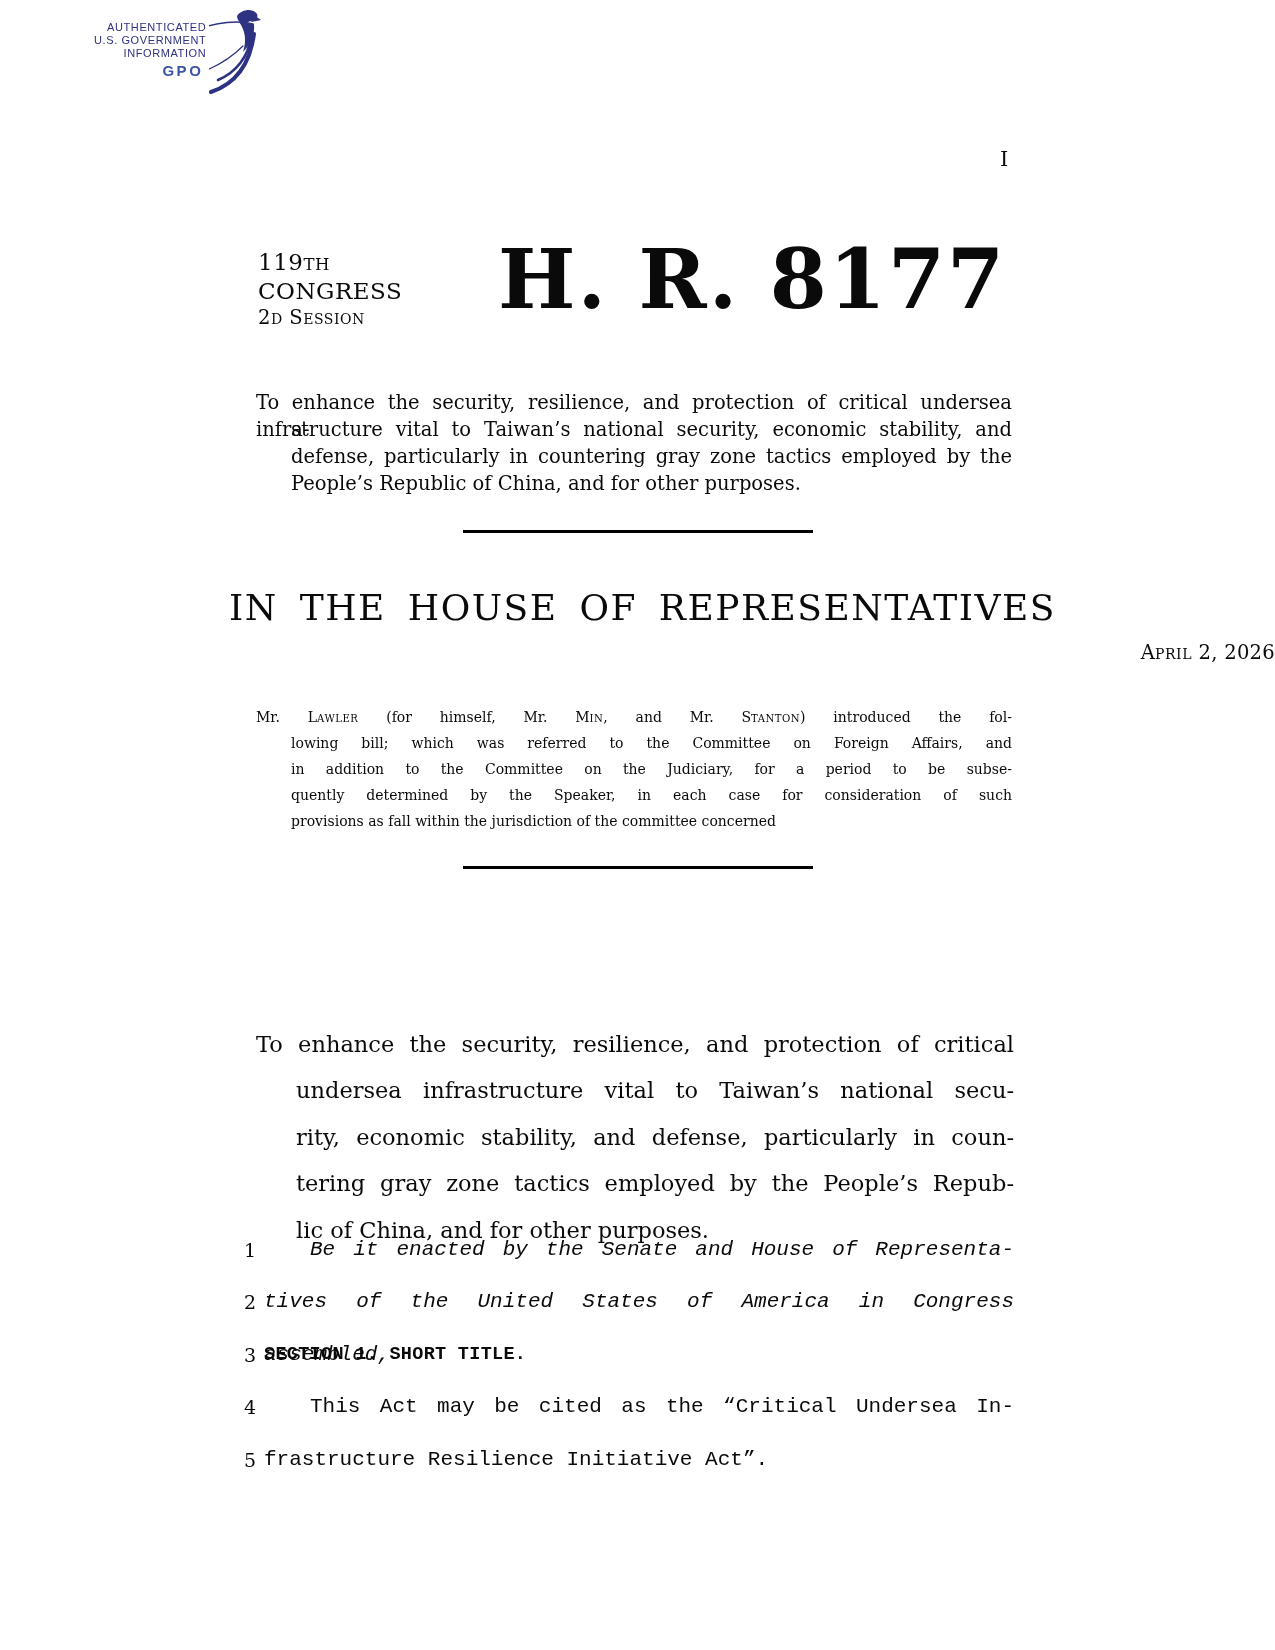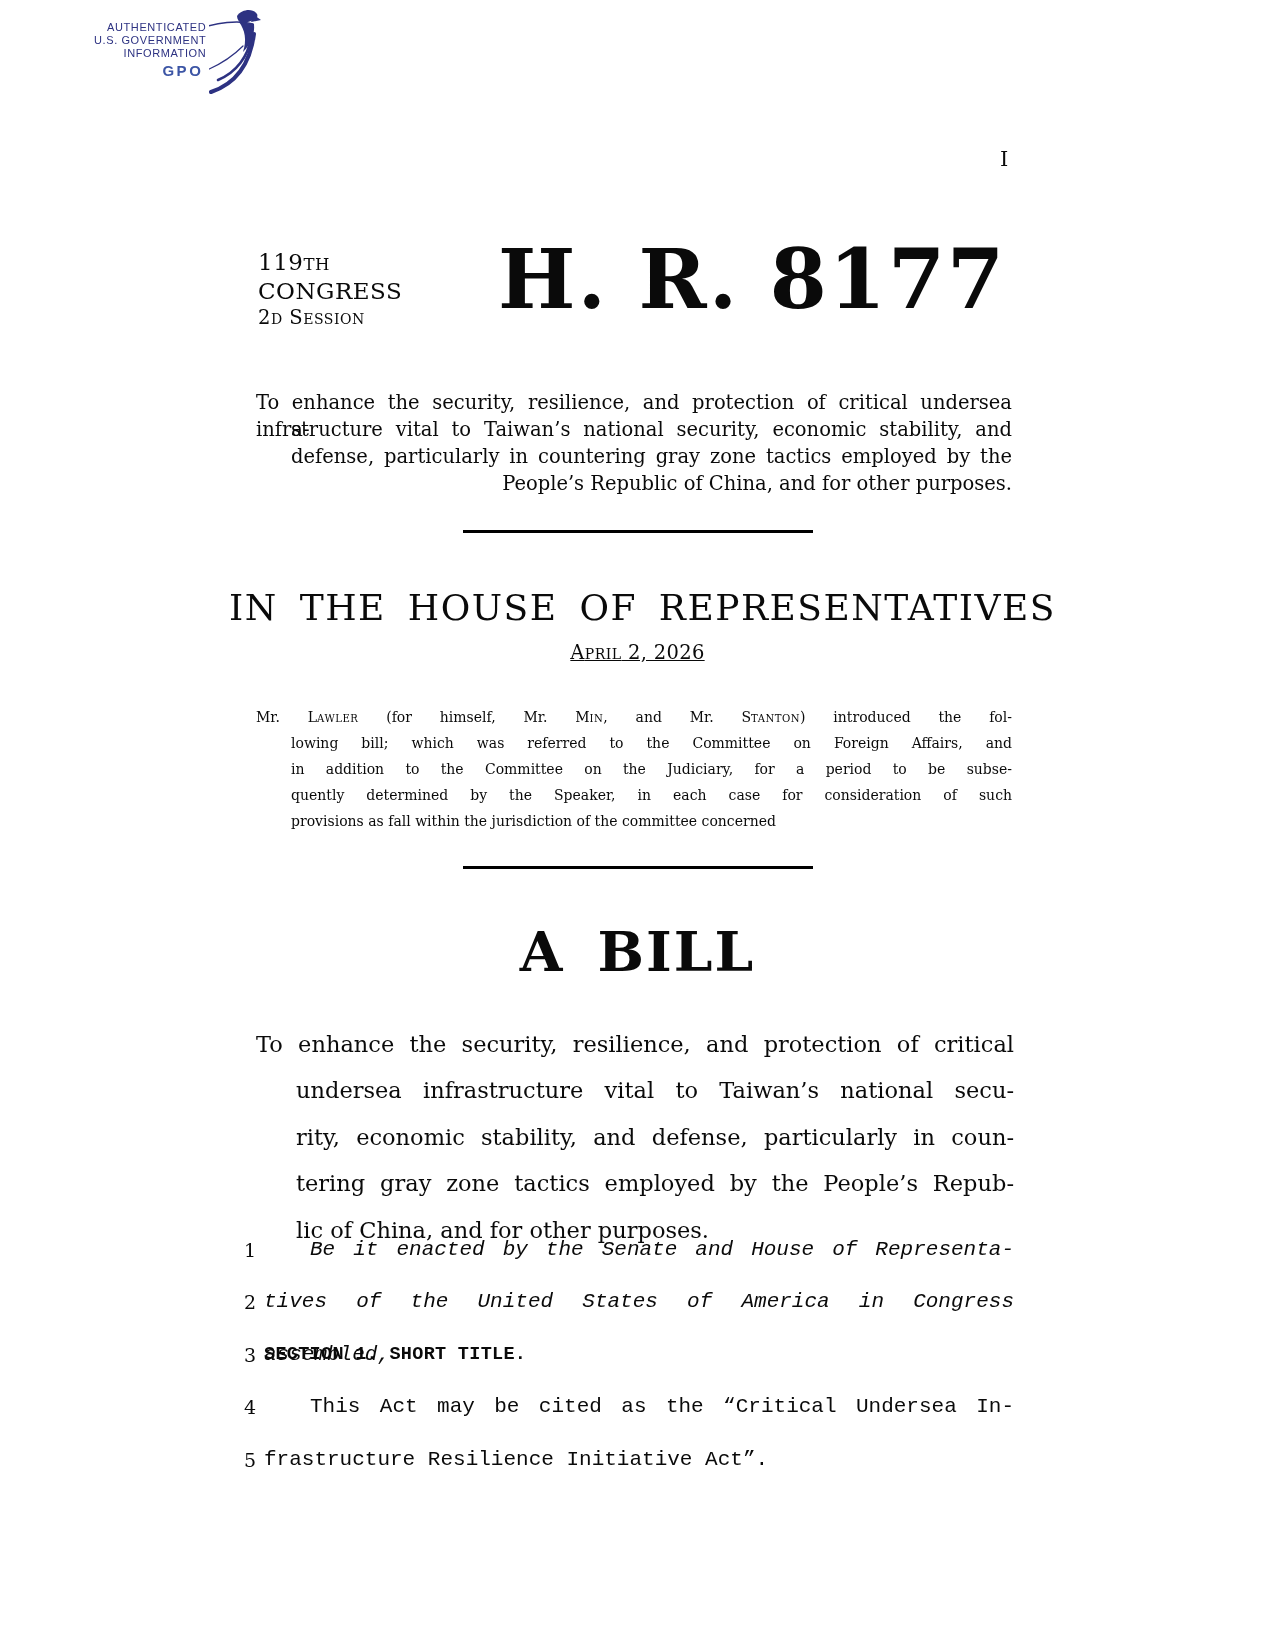"People’s Republic of China, and" .preamble .tline { text-align: right -> none }
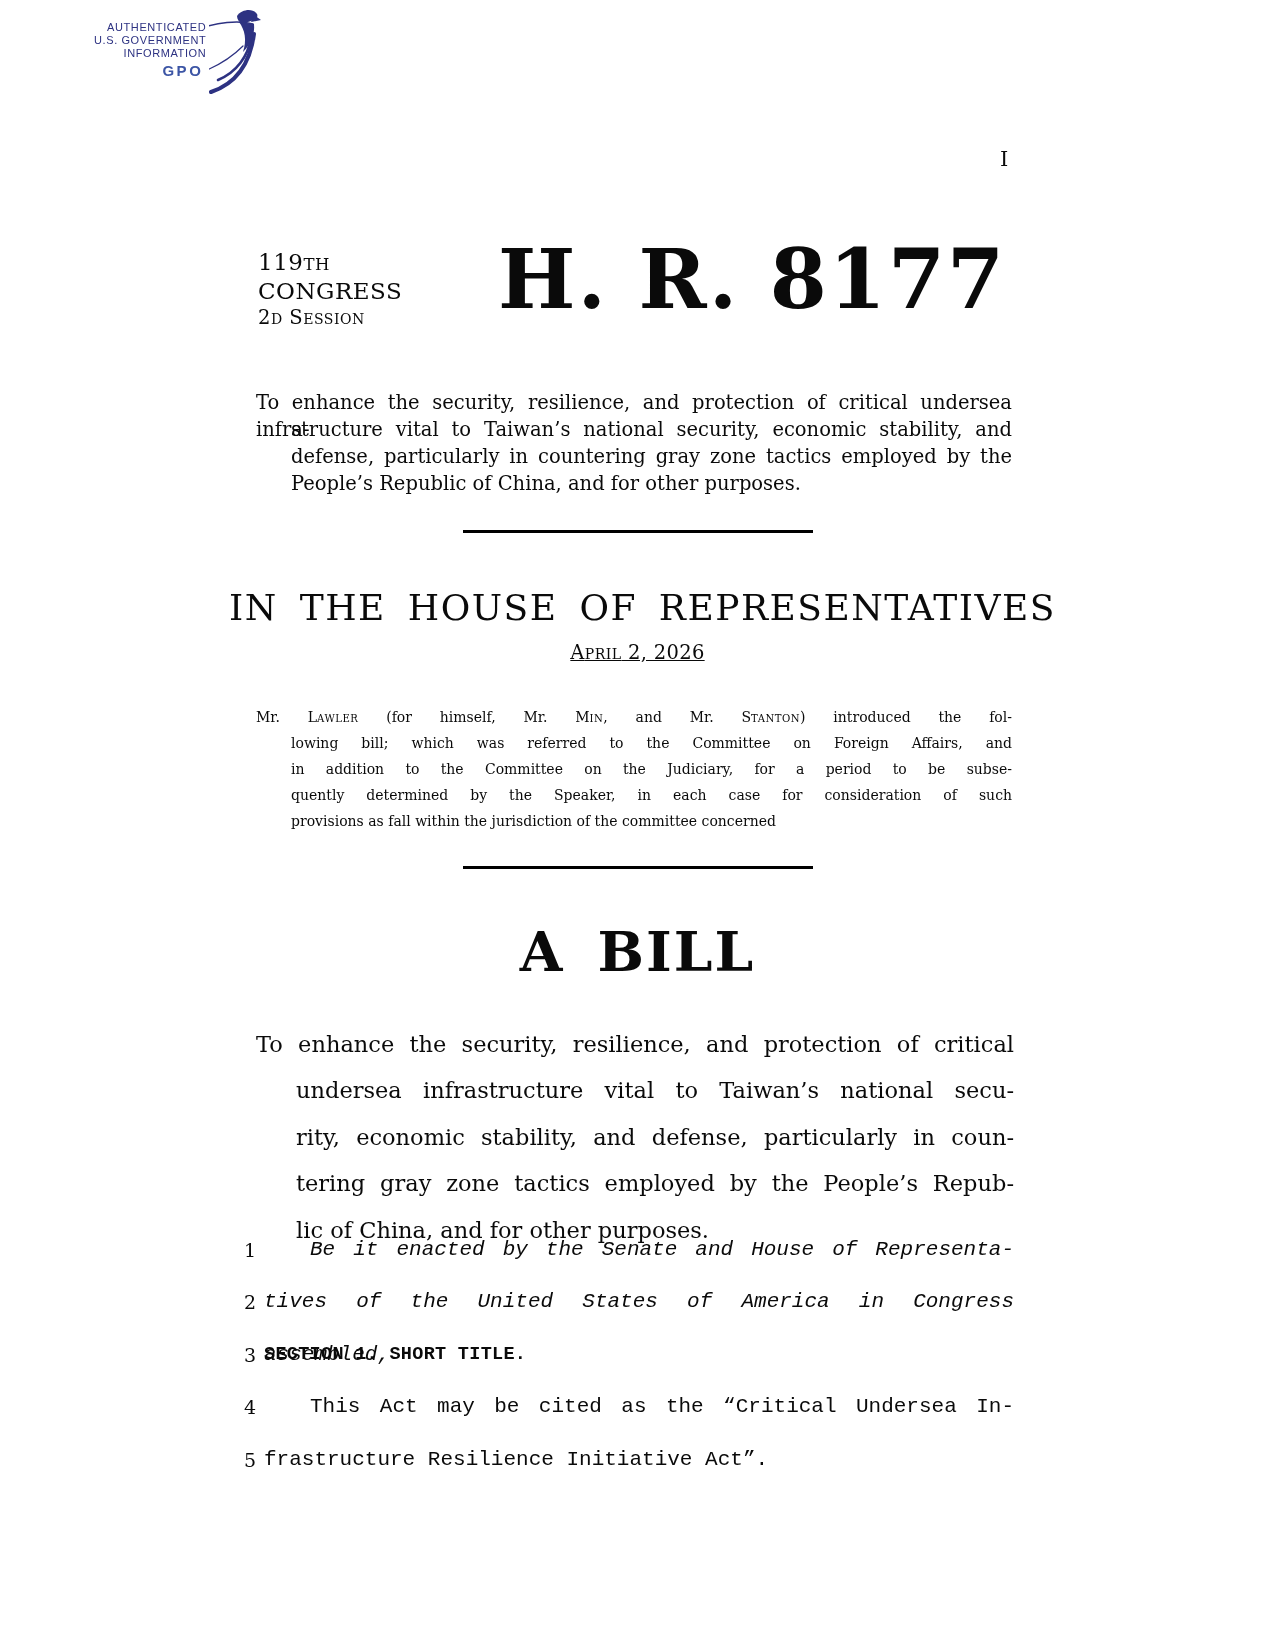"APRIL 2, 2026" .date-line { text-align: center -> right; text-decoration: underline -> none }
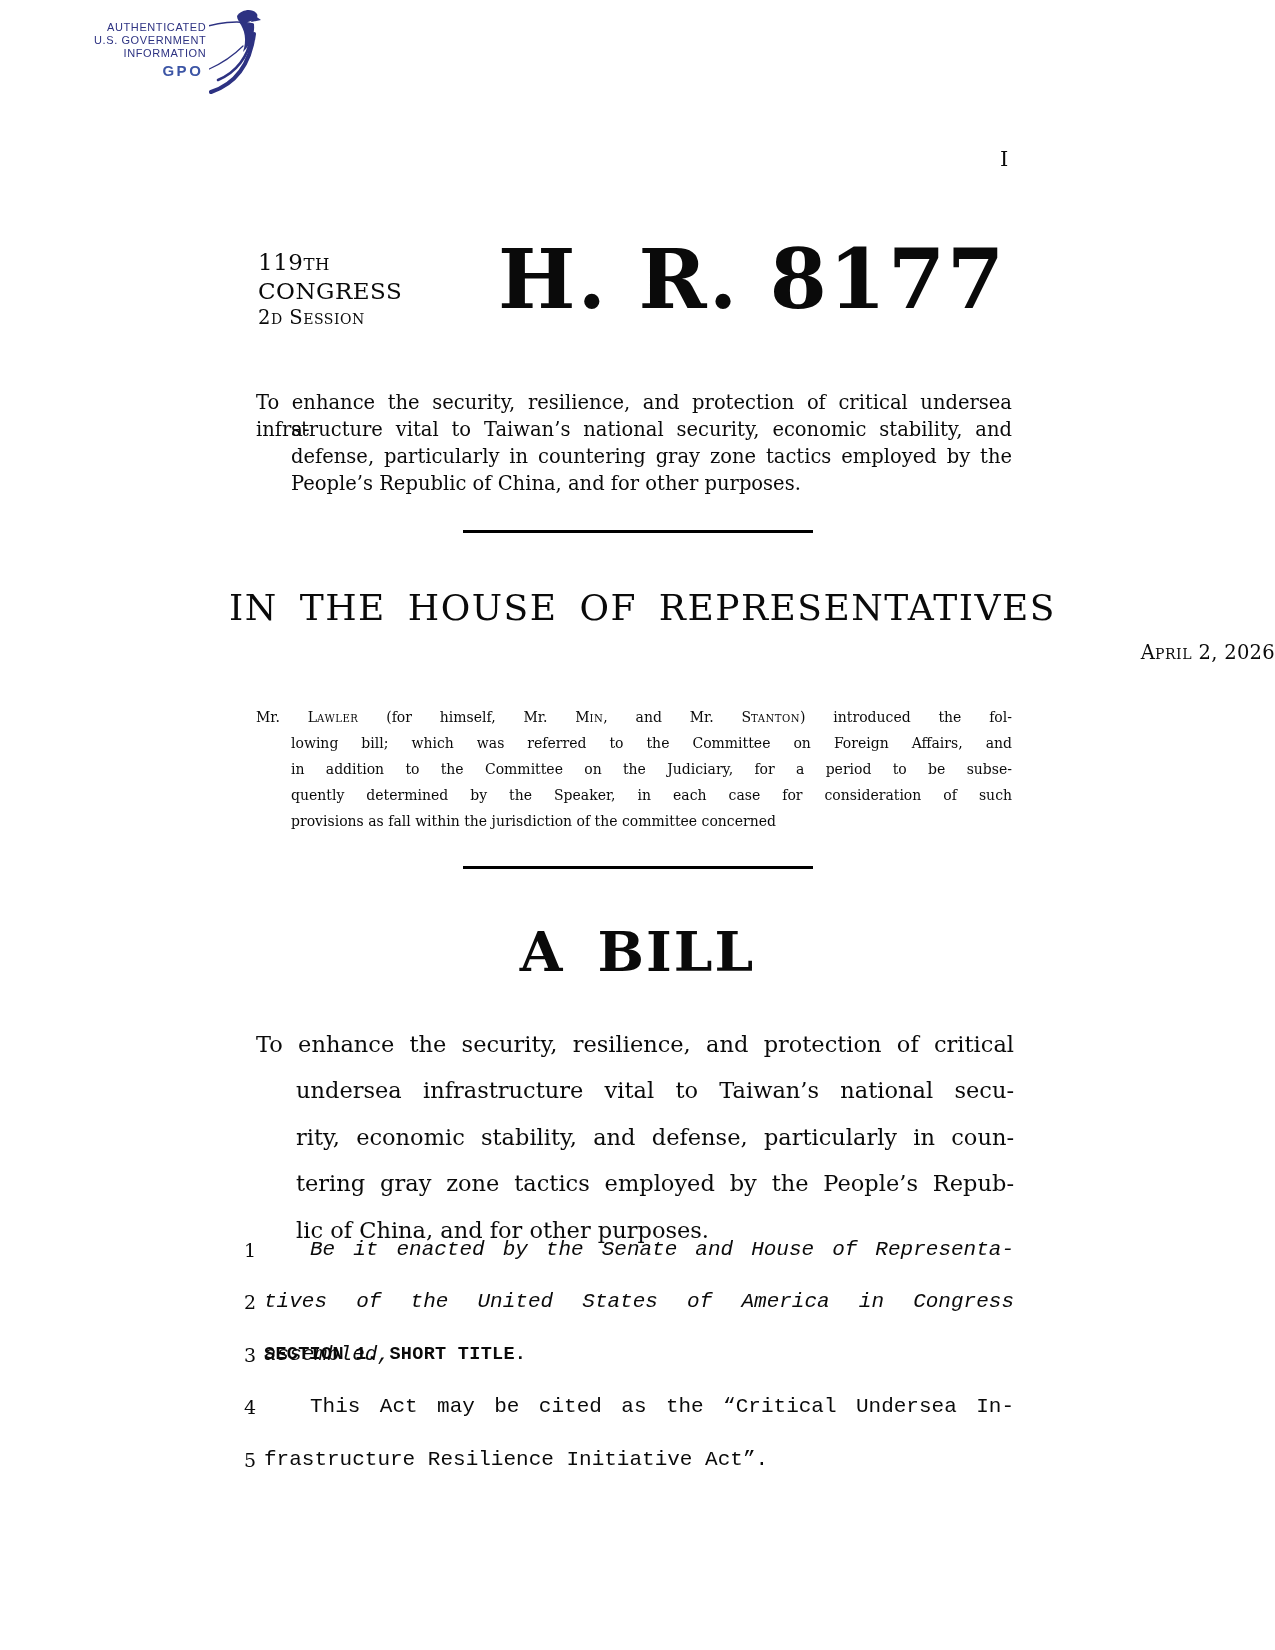"A BILL" div.bill-heading { html: <div>A BILL</div> -> none }
